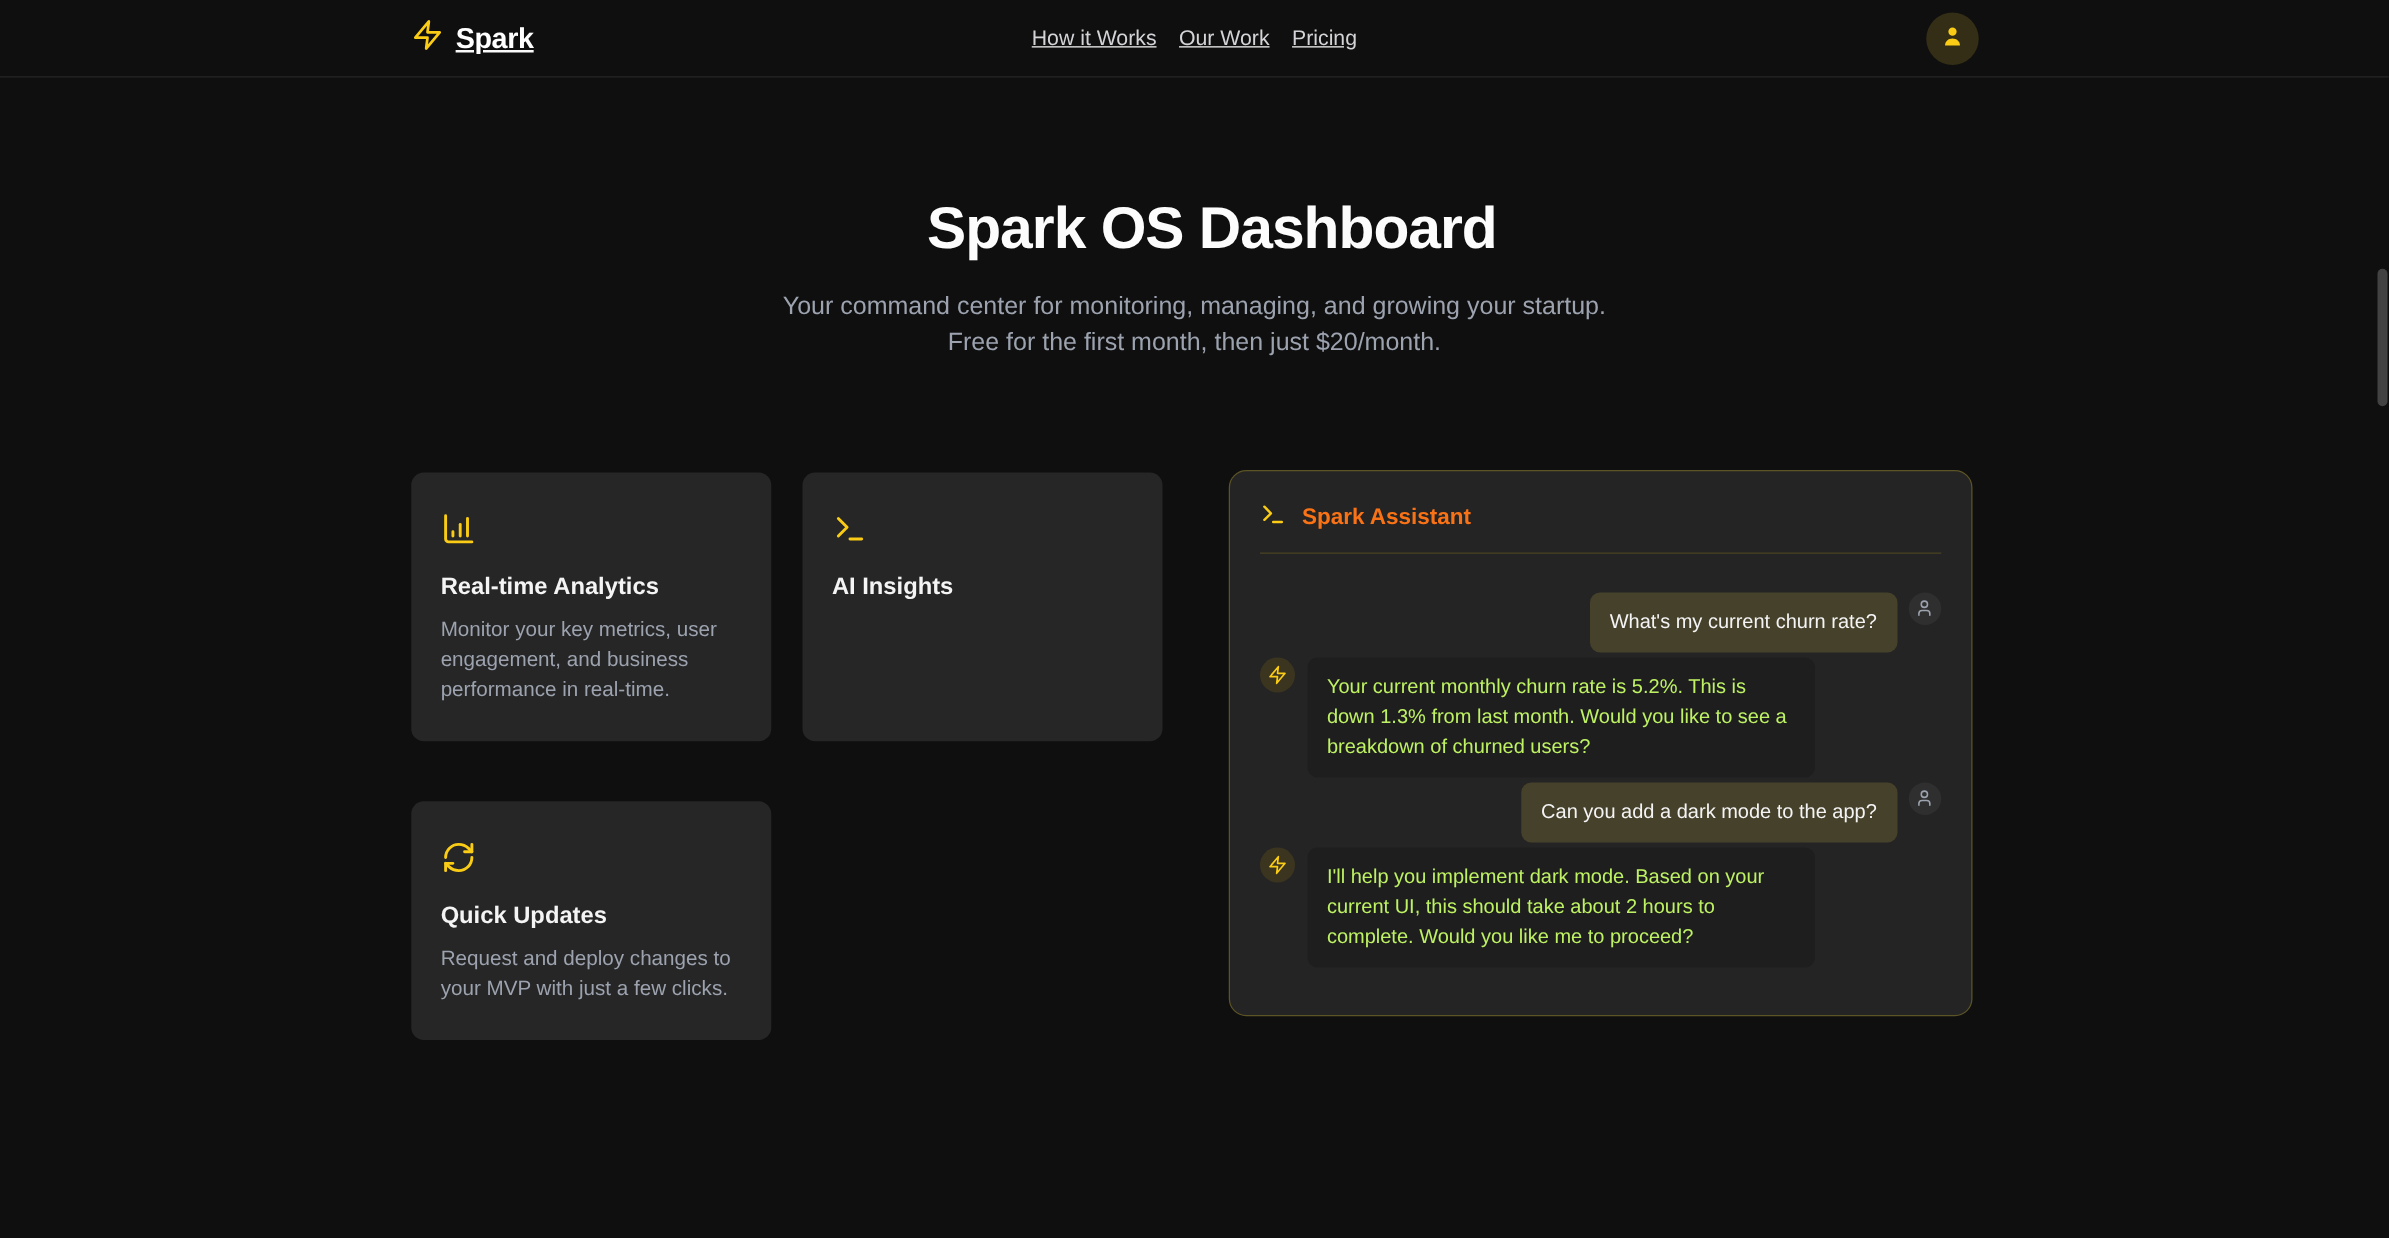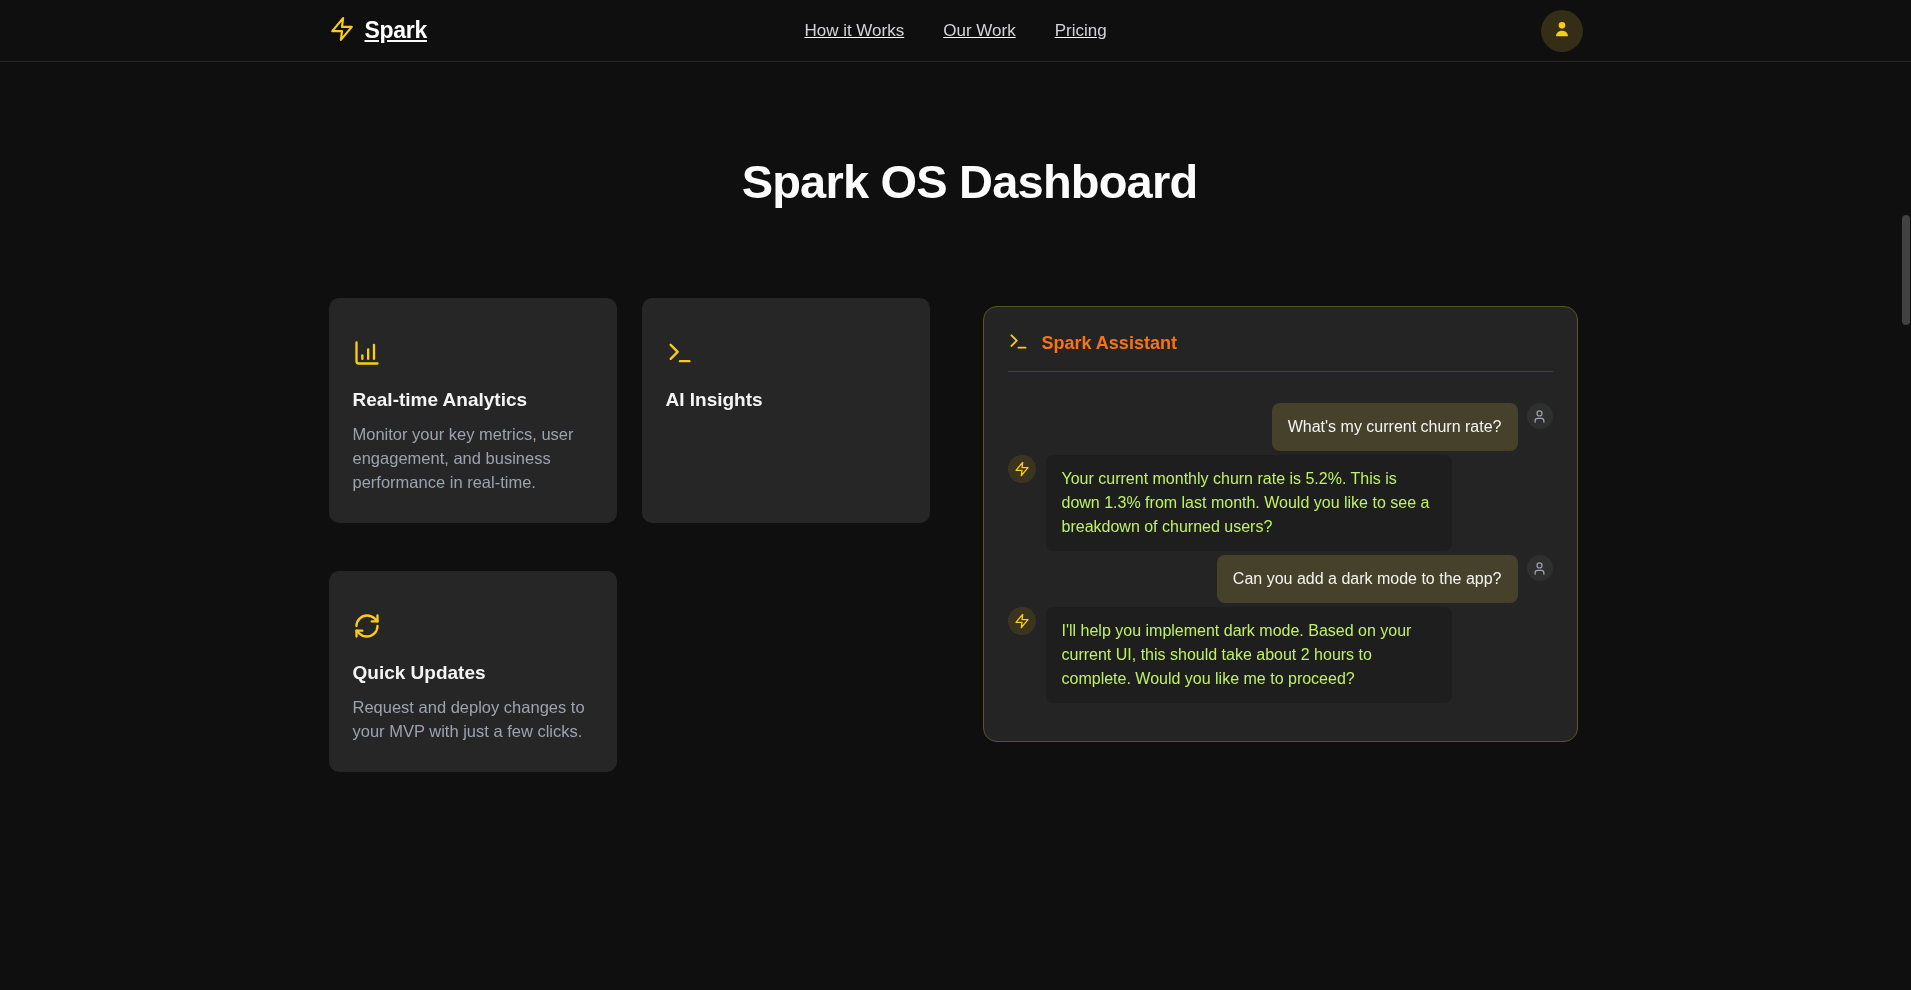"How it Works" .nav-links { gap: 39px -> 18px }
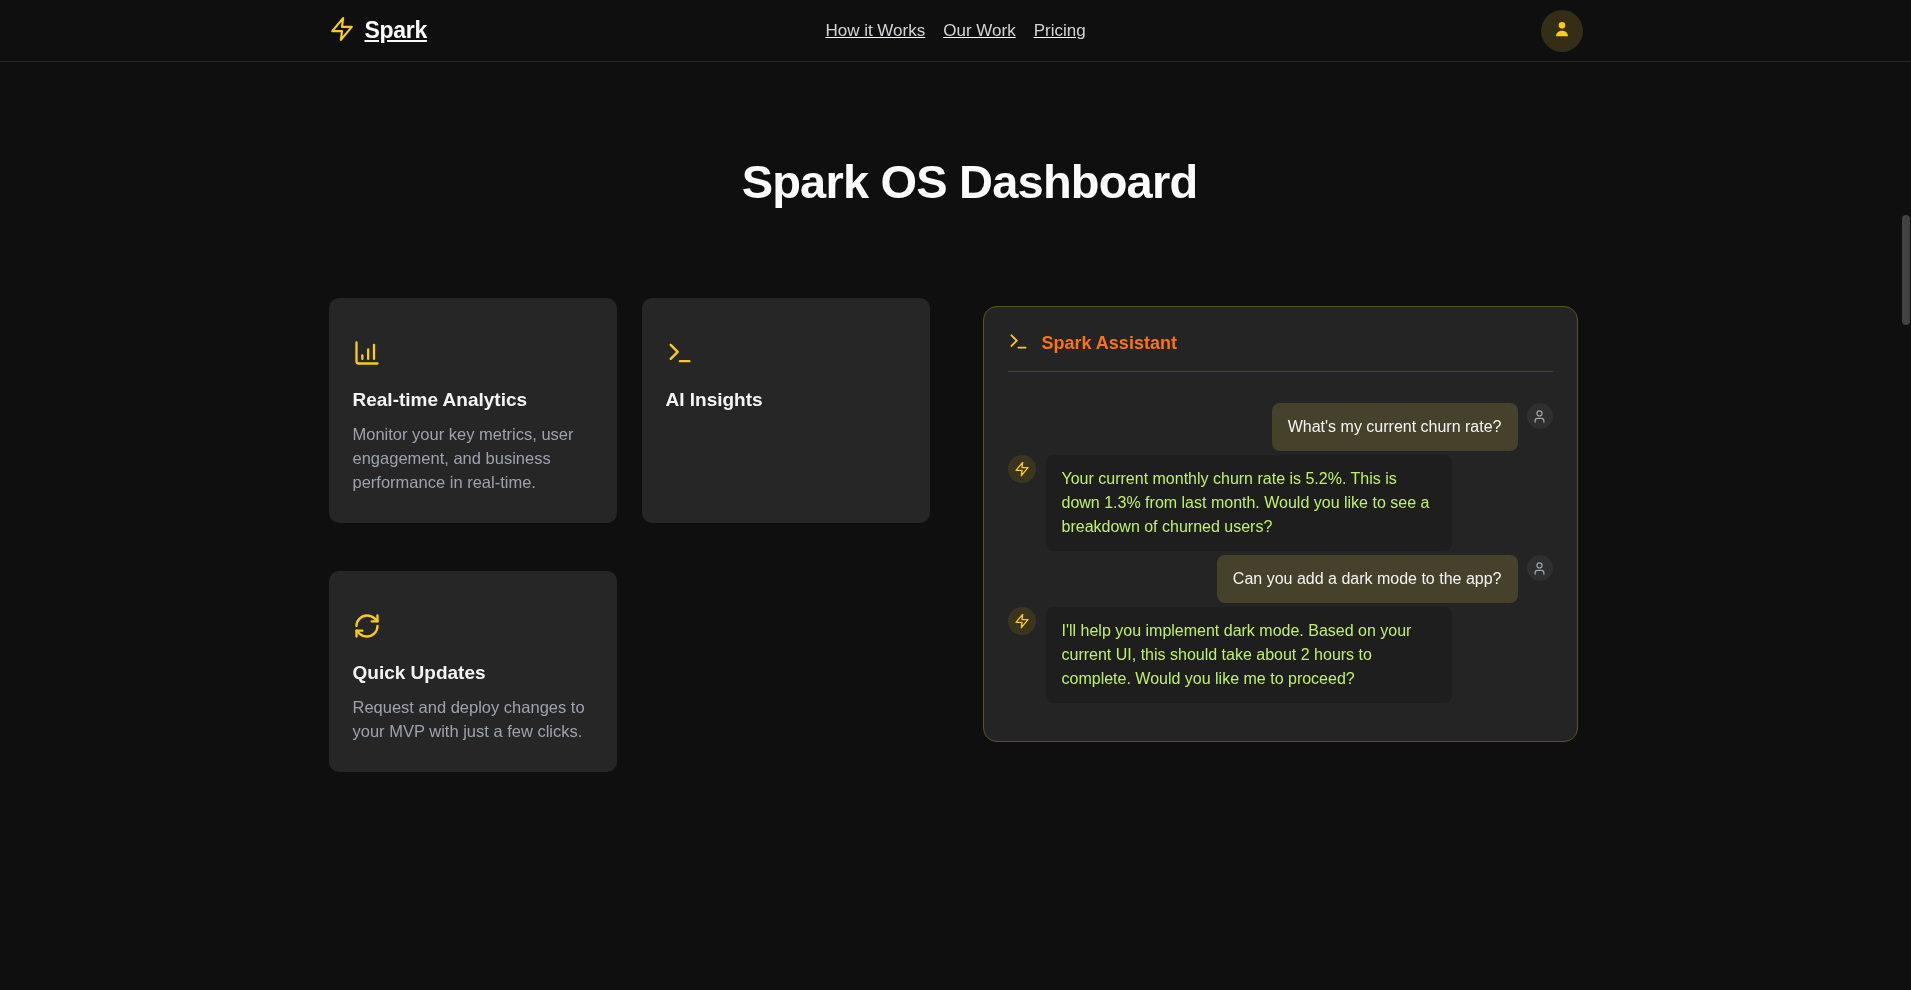"Your command center for monitoring," p.hero-subtitle { html: none -> <p>Your command center for monitoring, managing, and growing your startup. Free for the first month, then just $20/month.</p> }
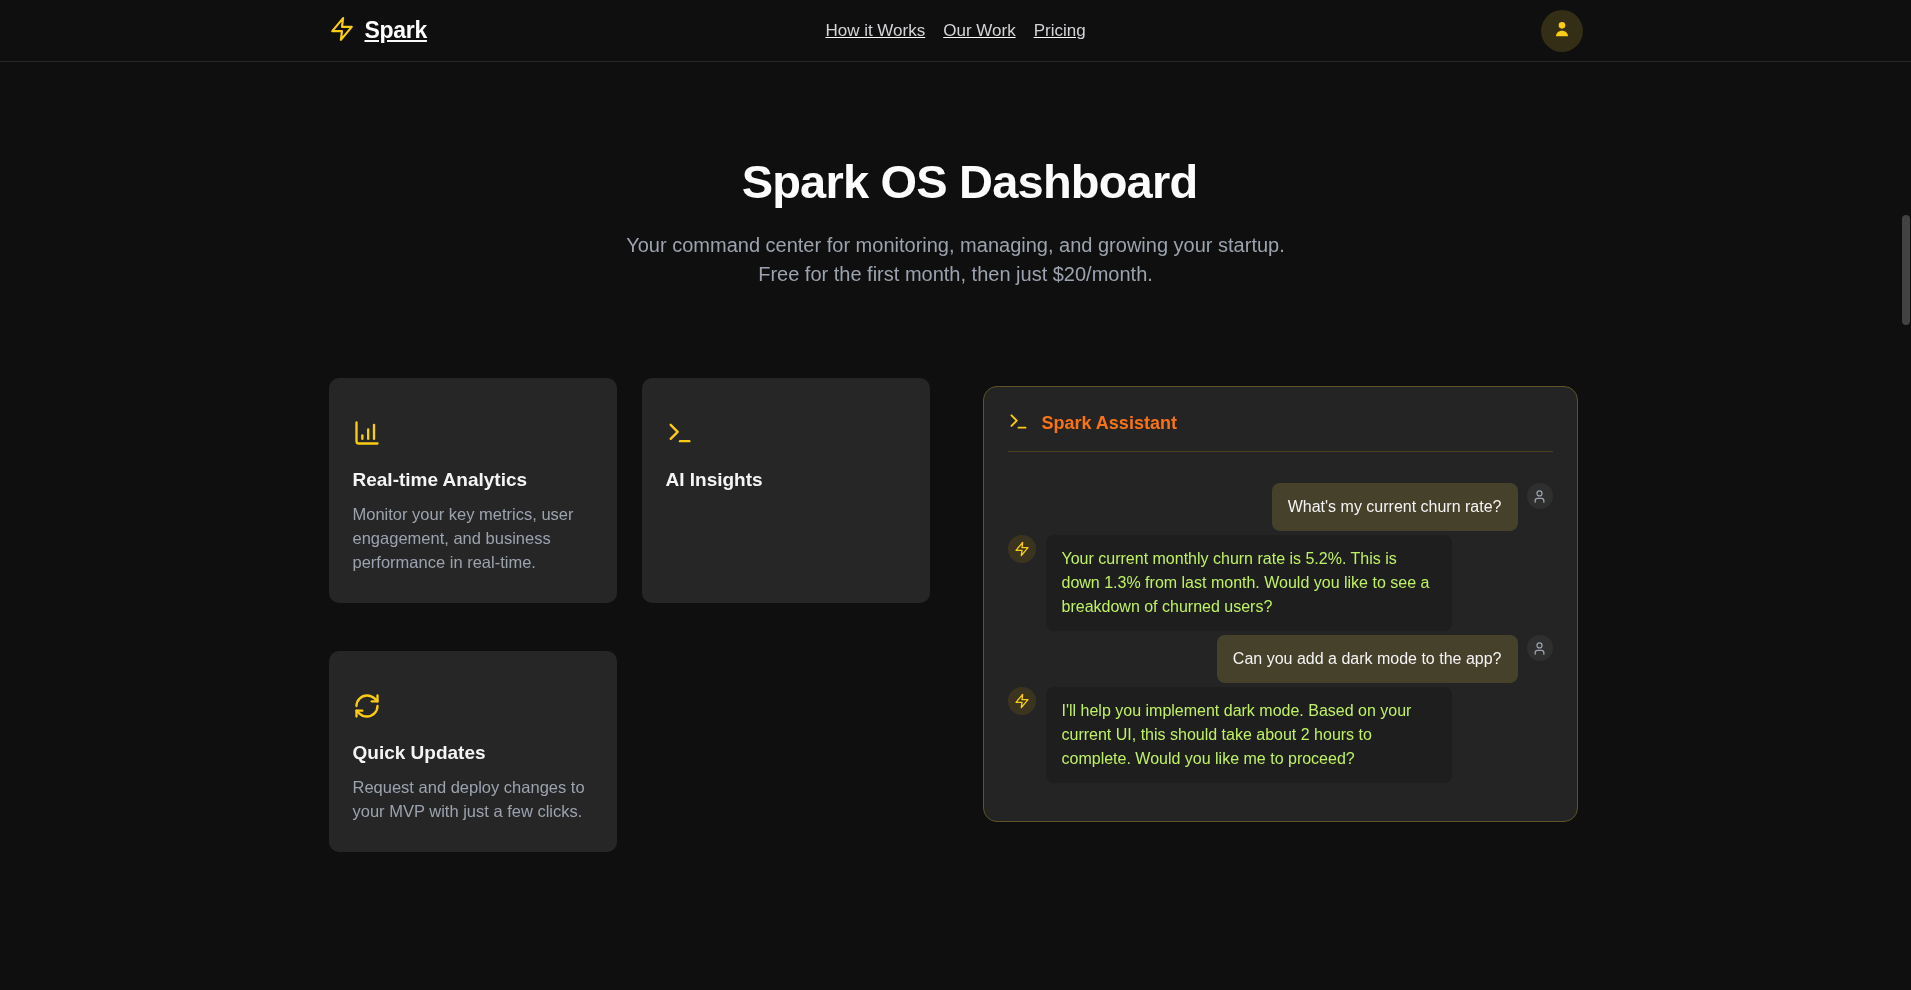"Real-time Analytics" .feature-card { padding: 41px 24px 28px -> 31px 24px 28px }
